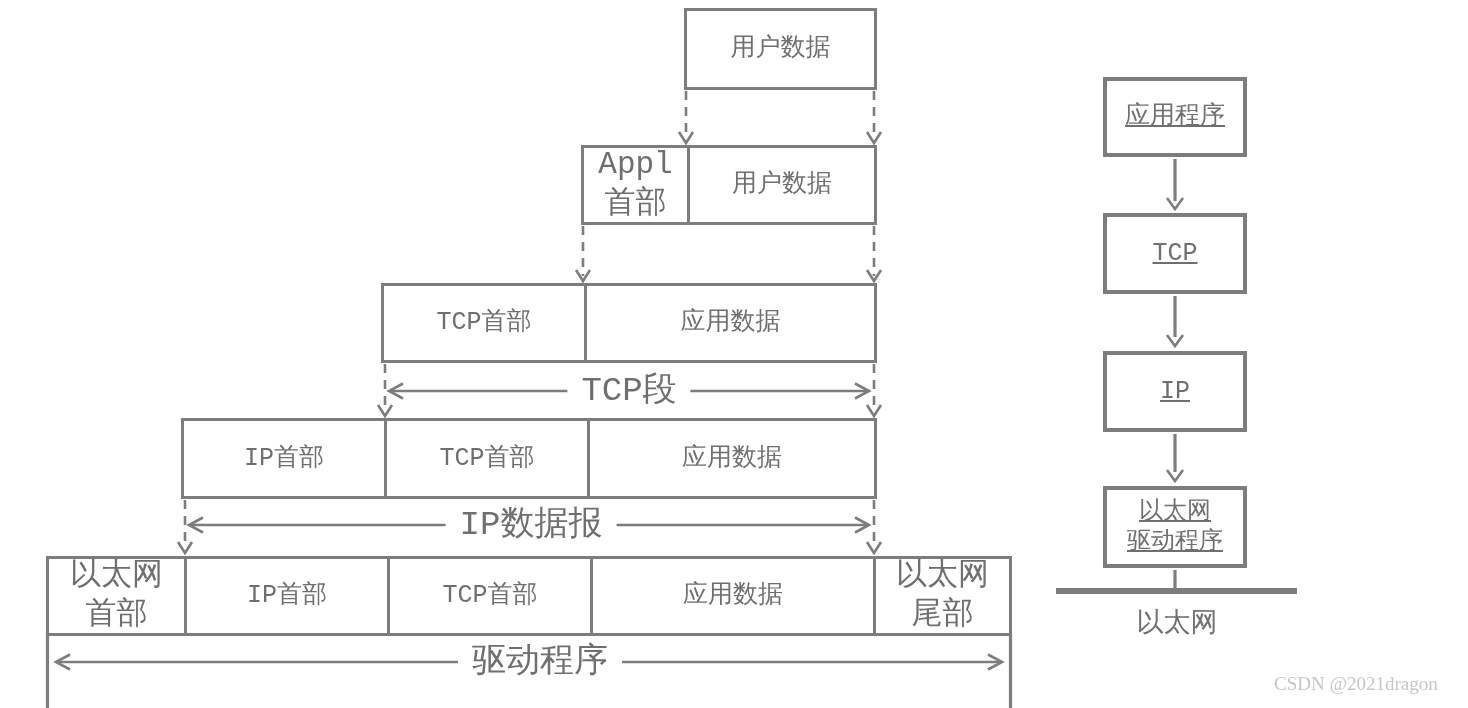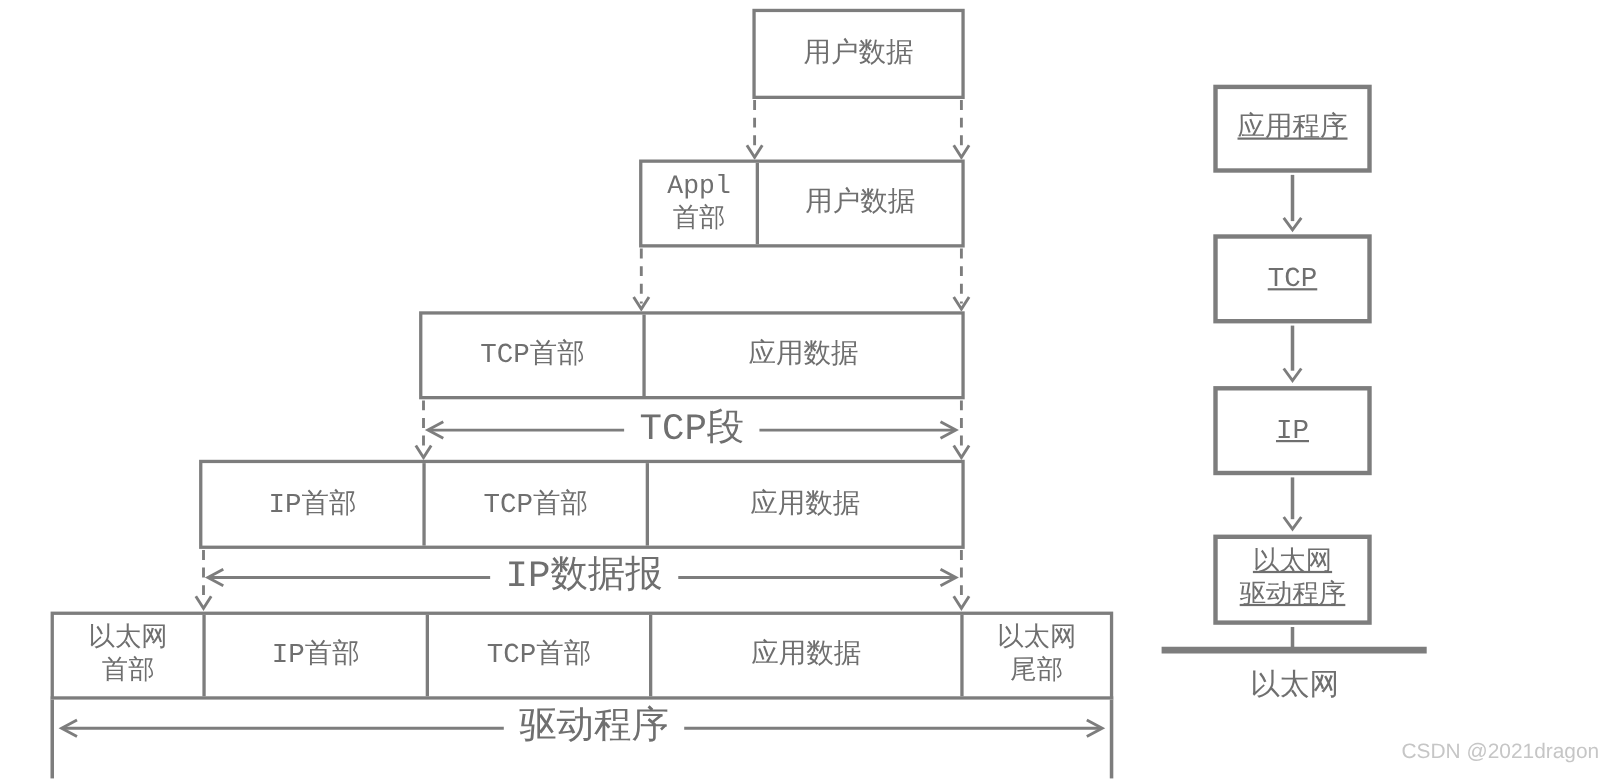"Appl" .cell.small { font-size: 24px -> 31px }
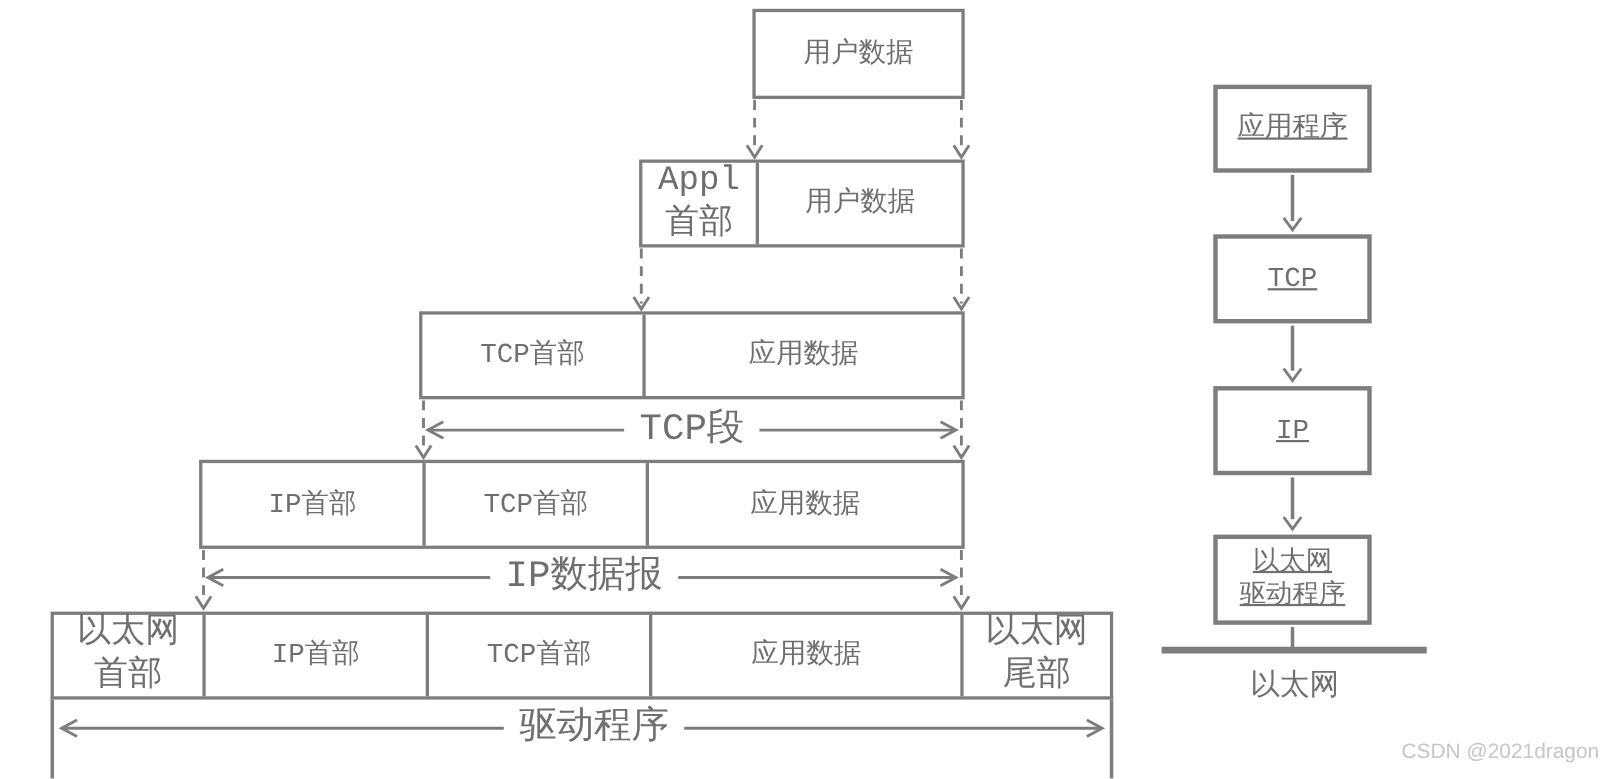"CSDN @2021dragon" .watermark { font-family: Liberation Sans, sans-serif -> Liberation Serif, serif }
